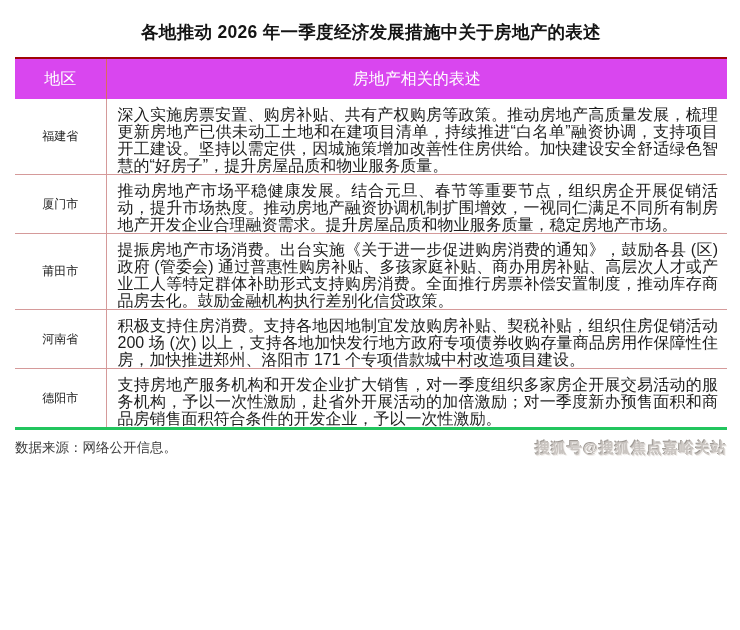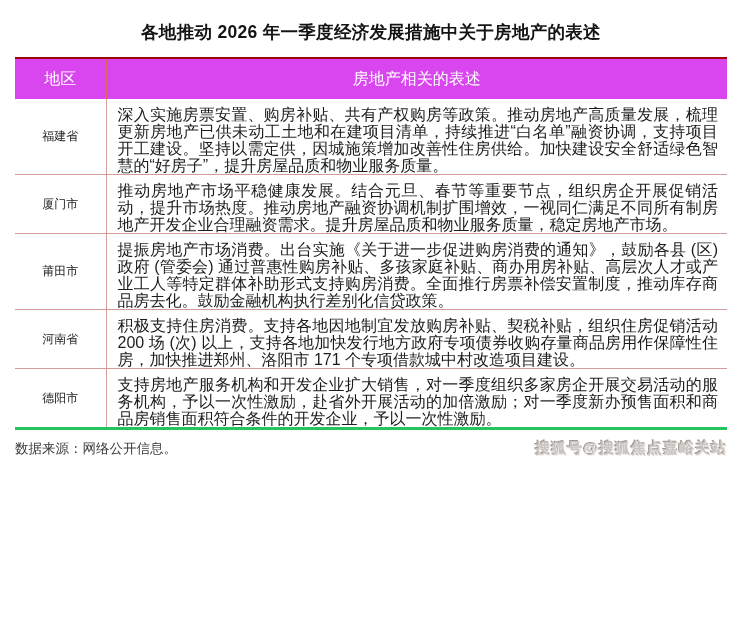"数据来源：网络公开信息。" .footer { align-items: center -> flex-start }
